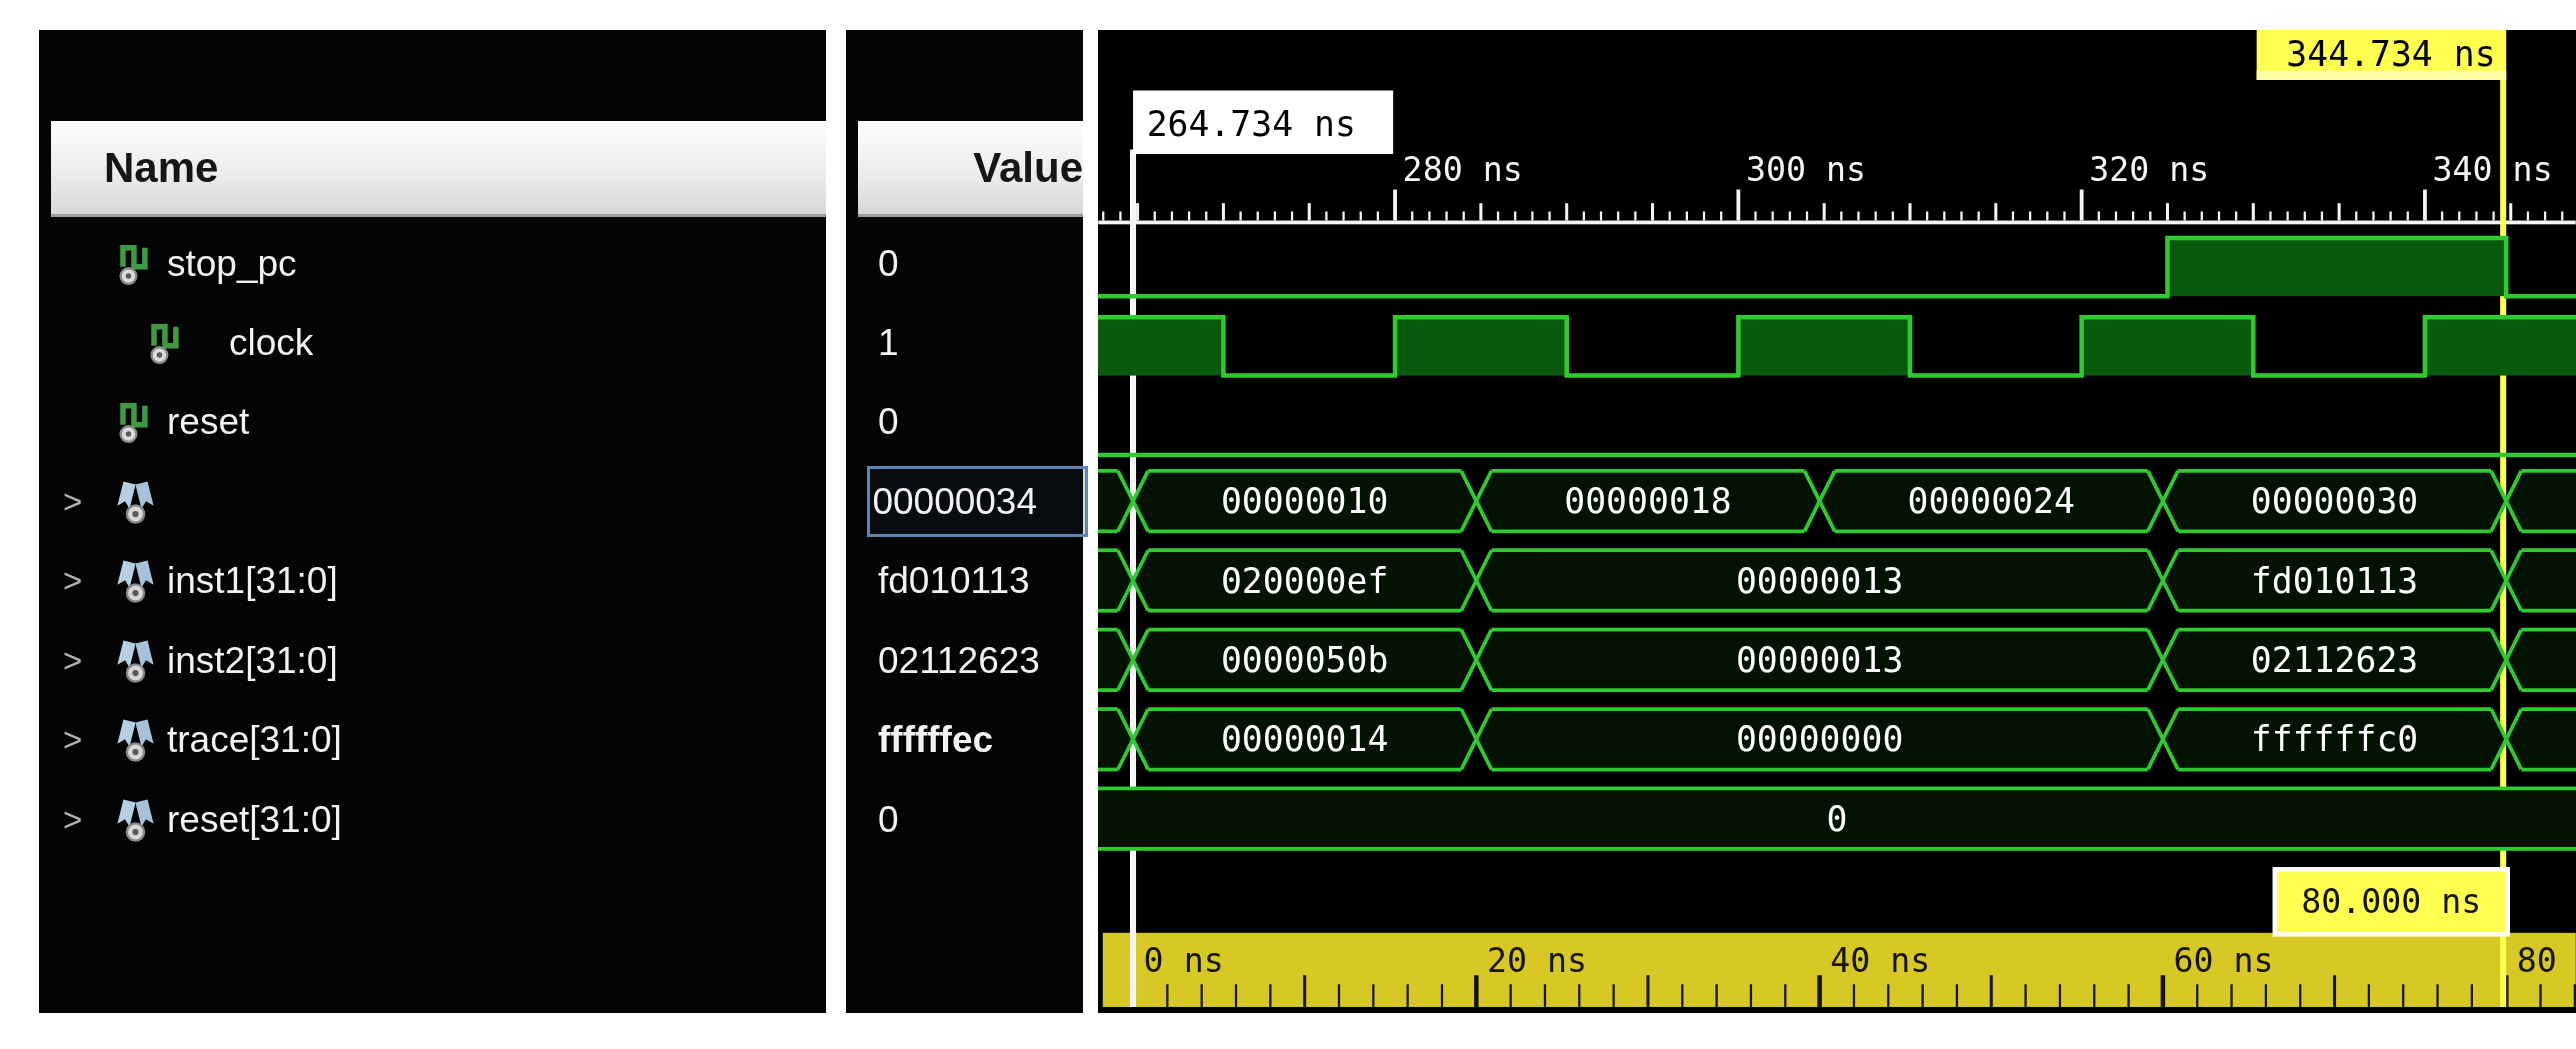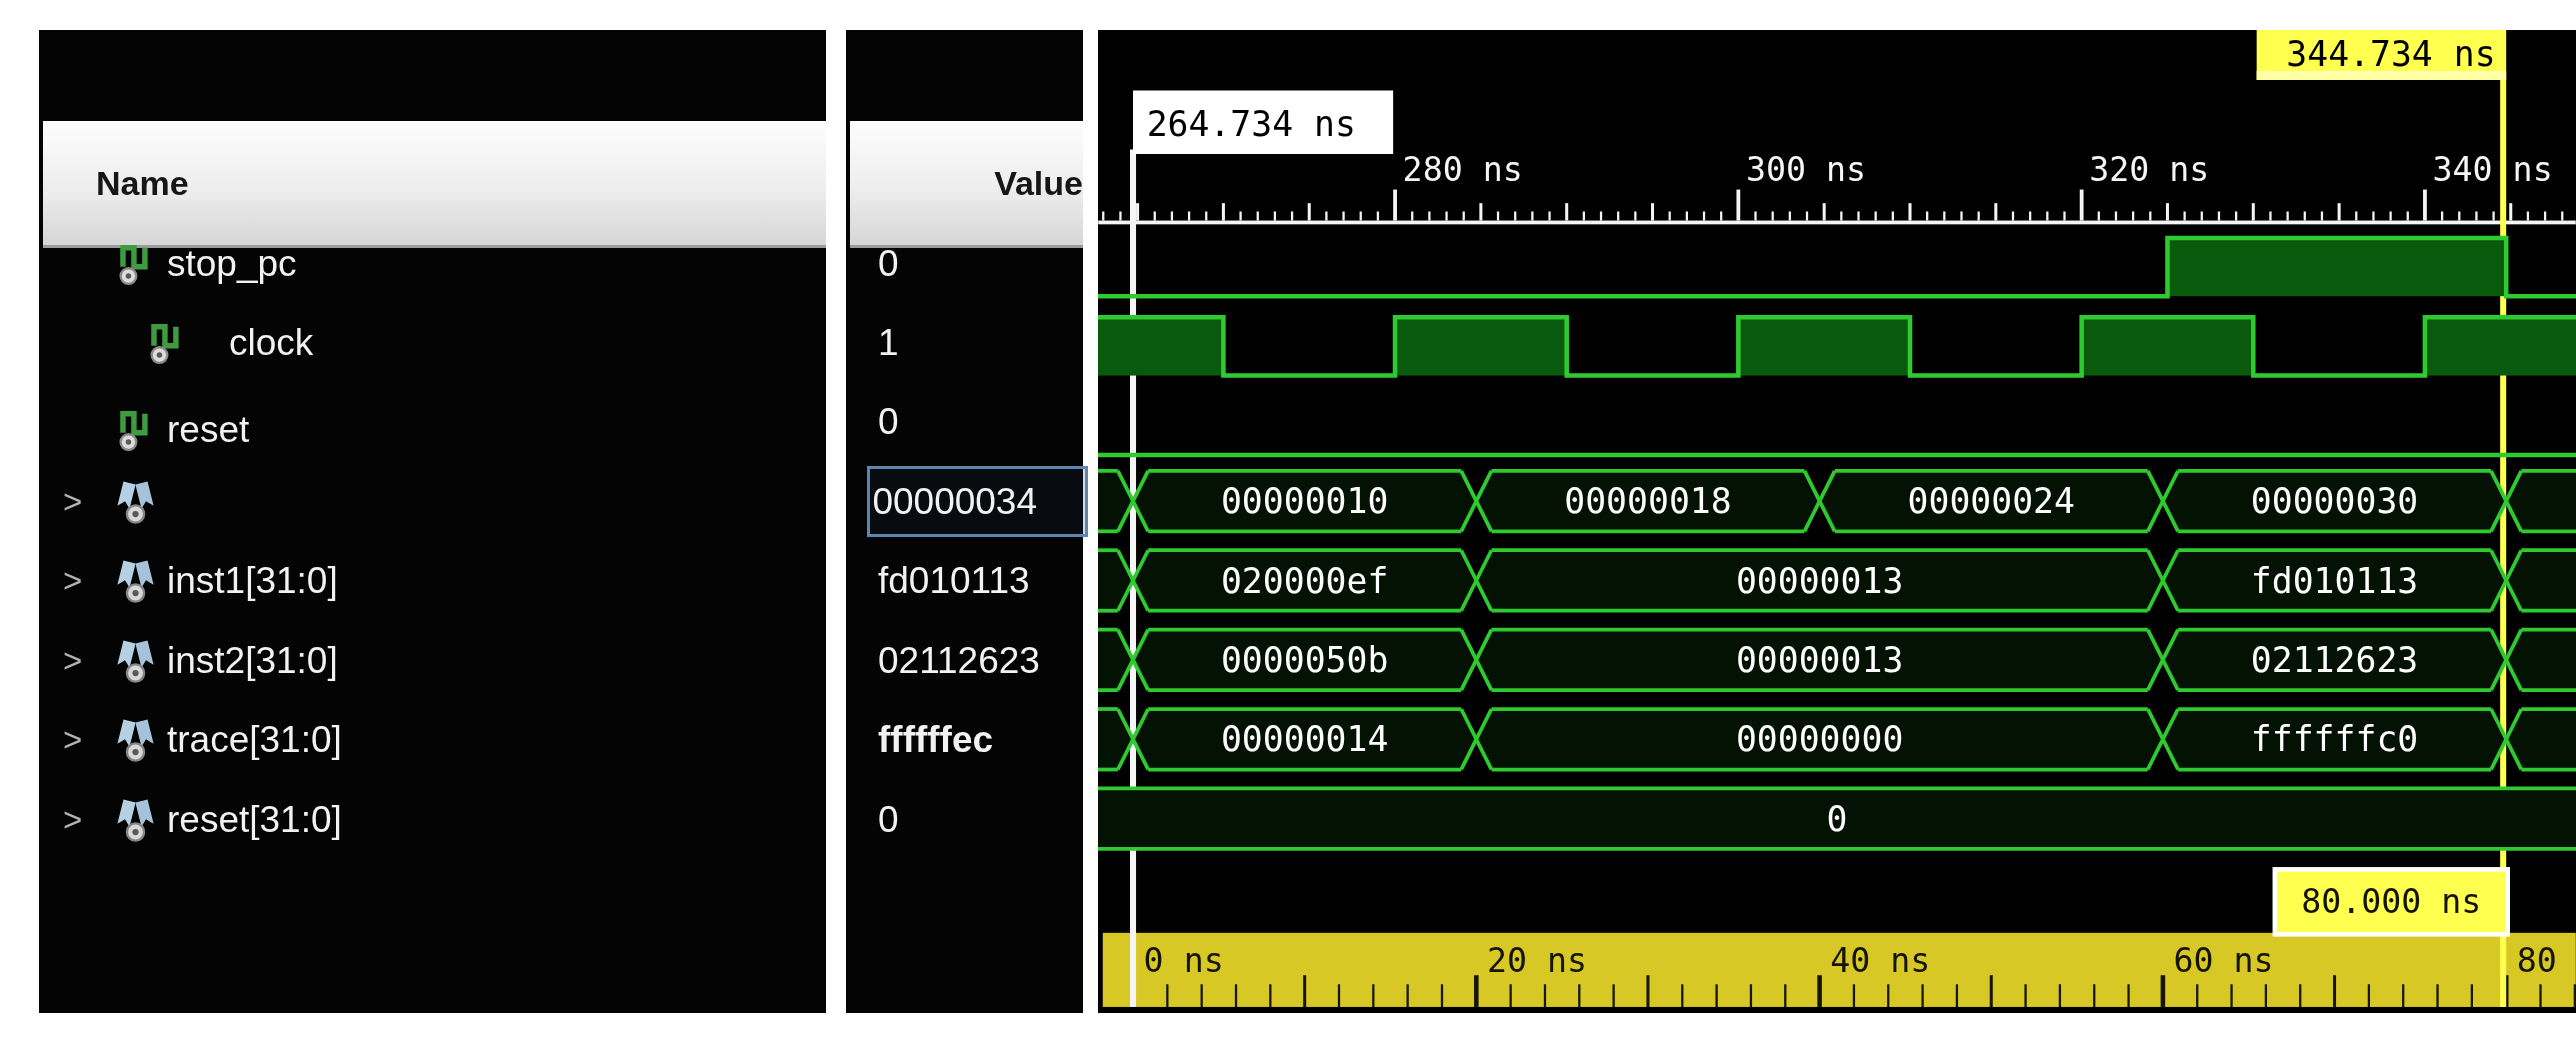"Name" .hdr { font-size: 34px -> 42px; height: 127px -> 96px; left: 4px -> 12px }
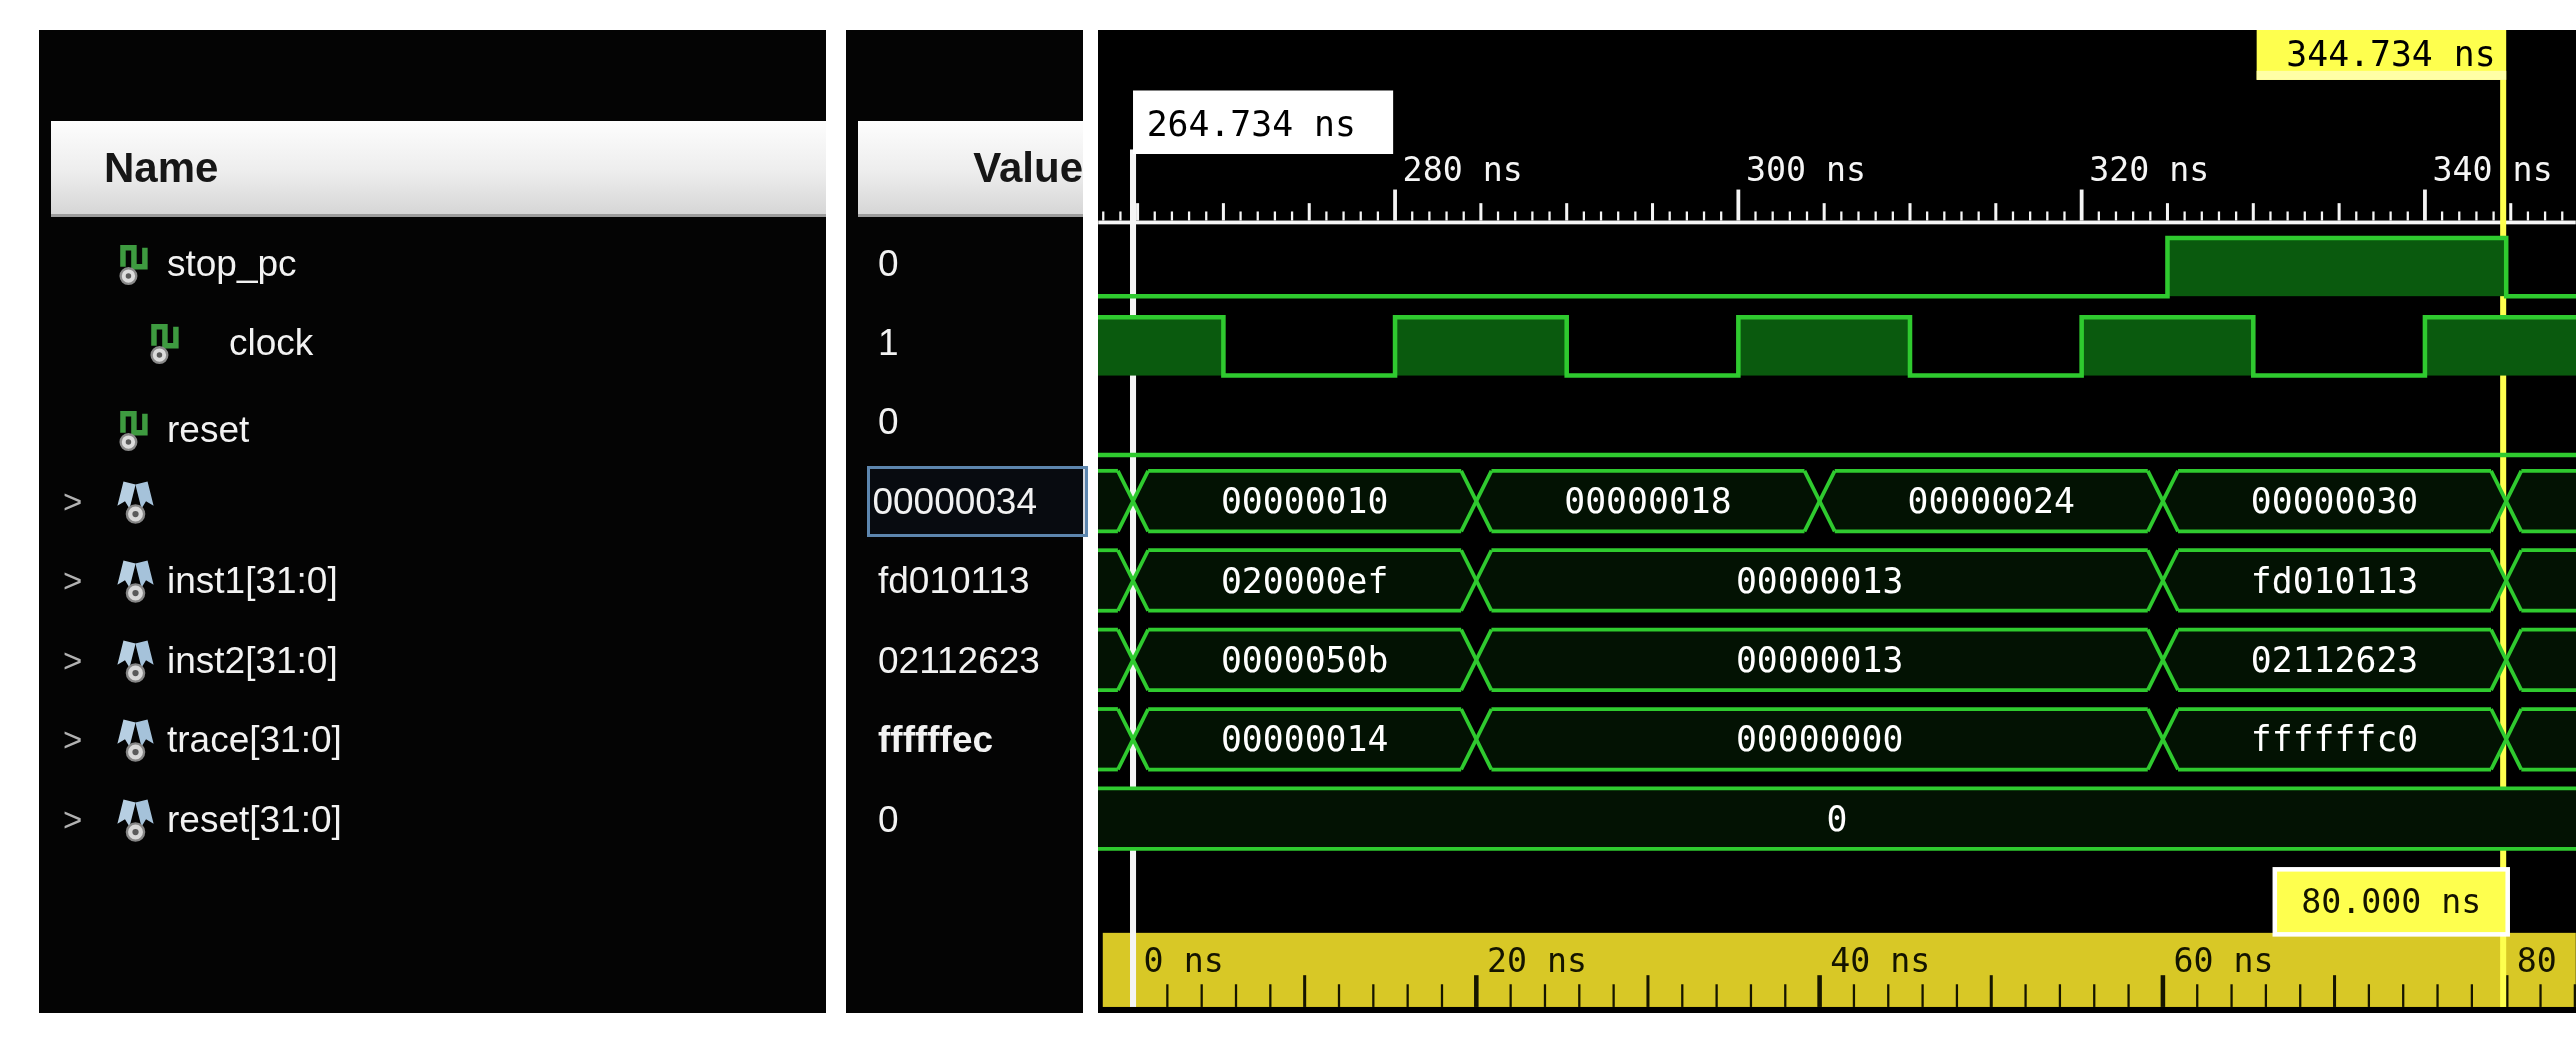"reset" div.srow { top: 360px -> 352px }
